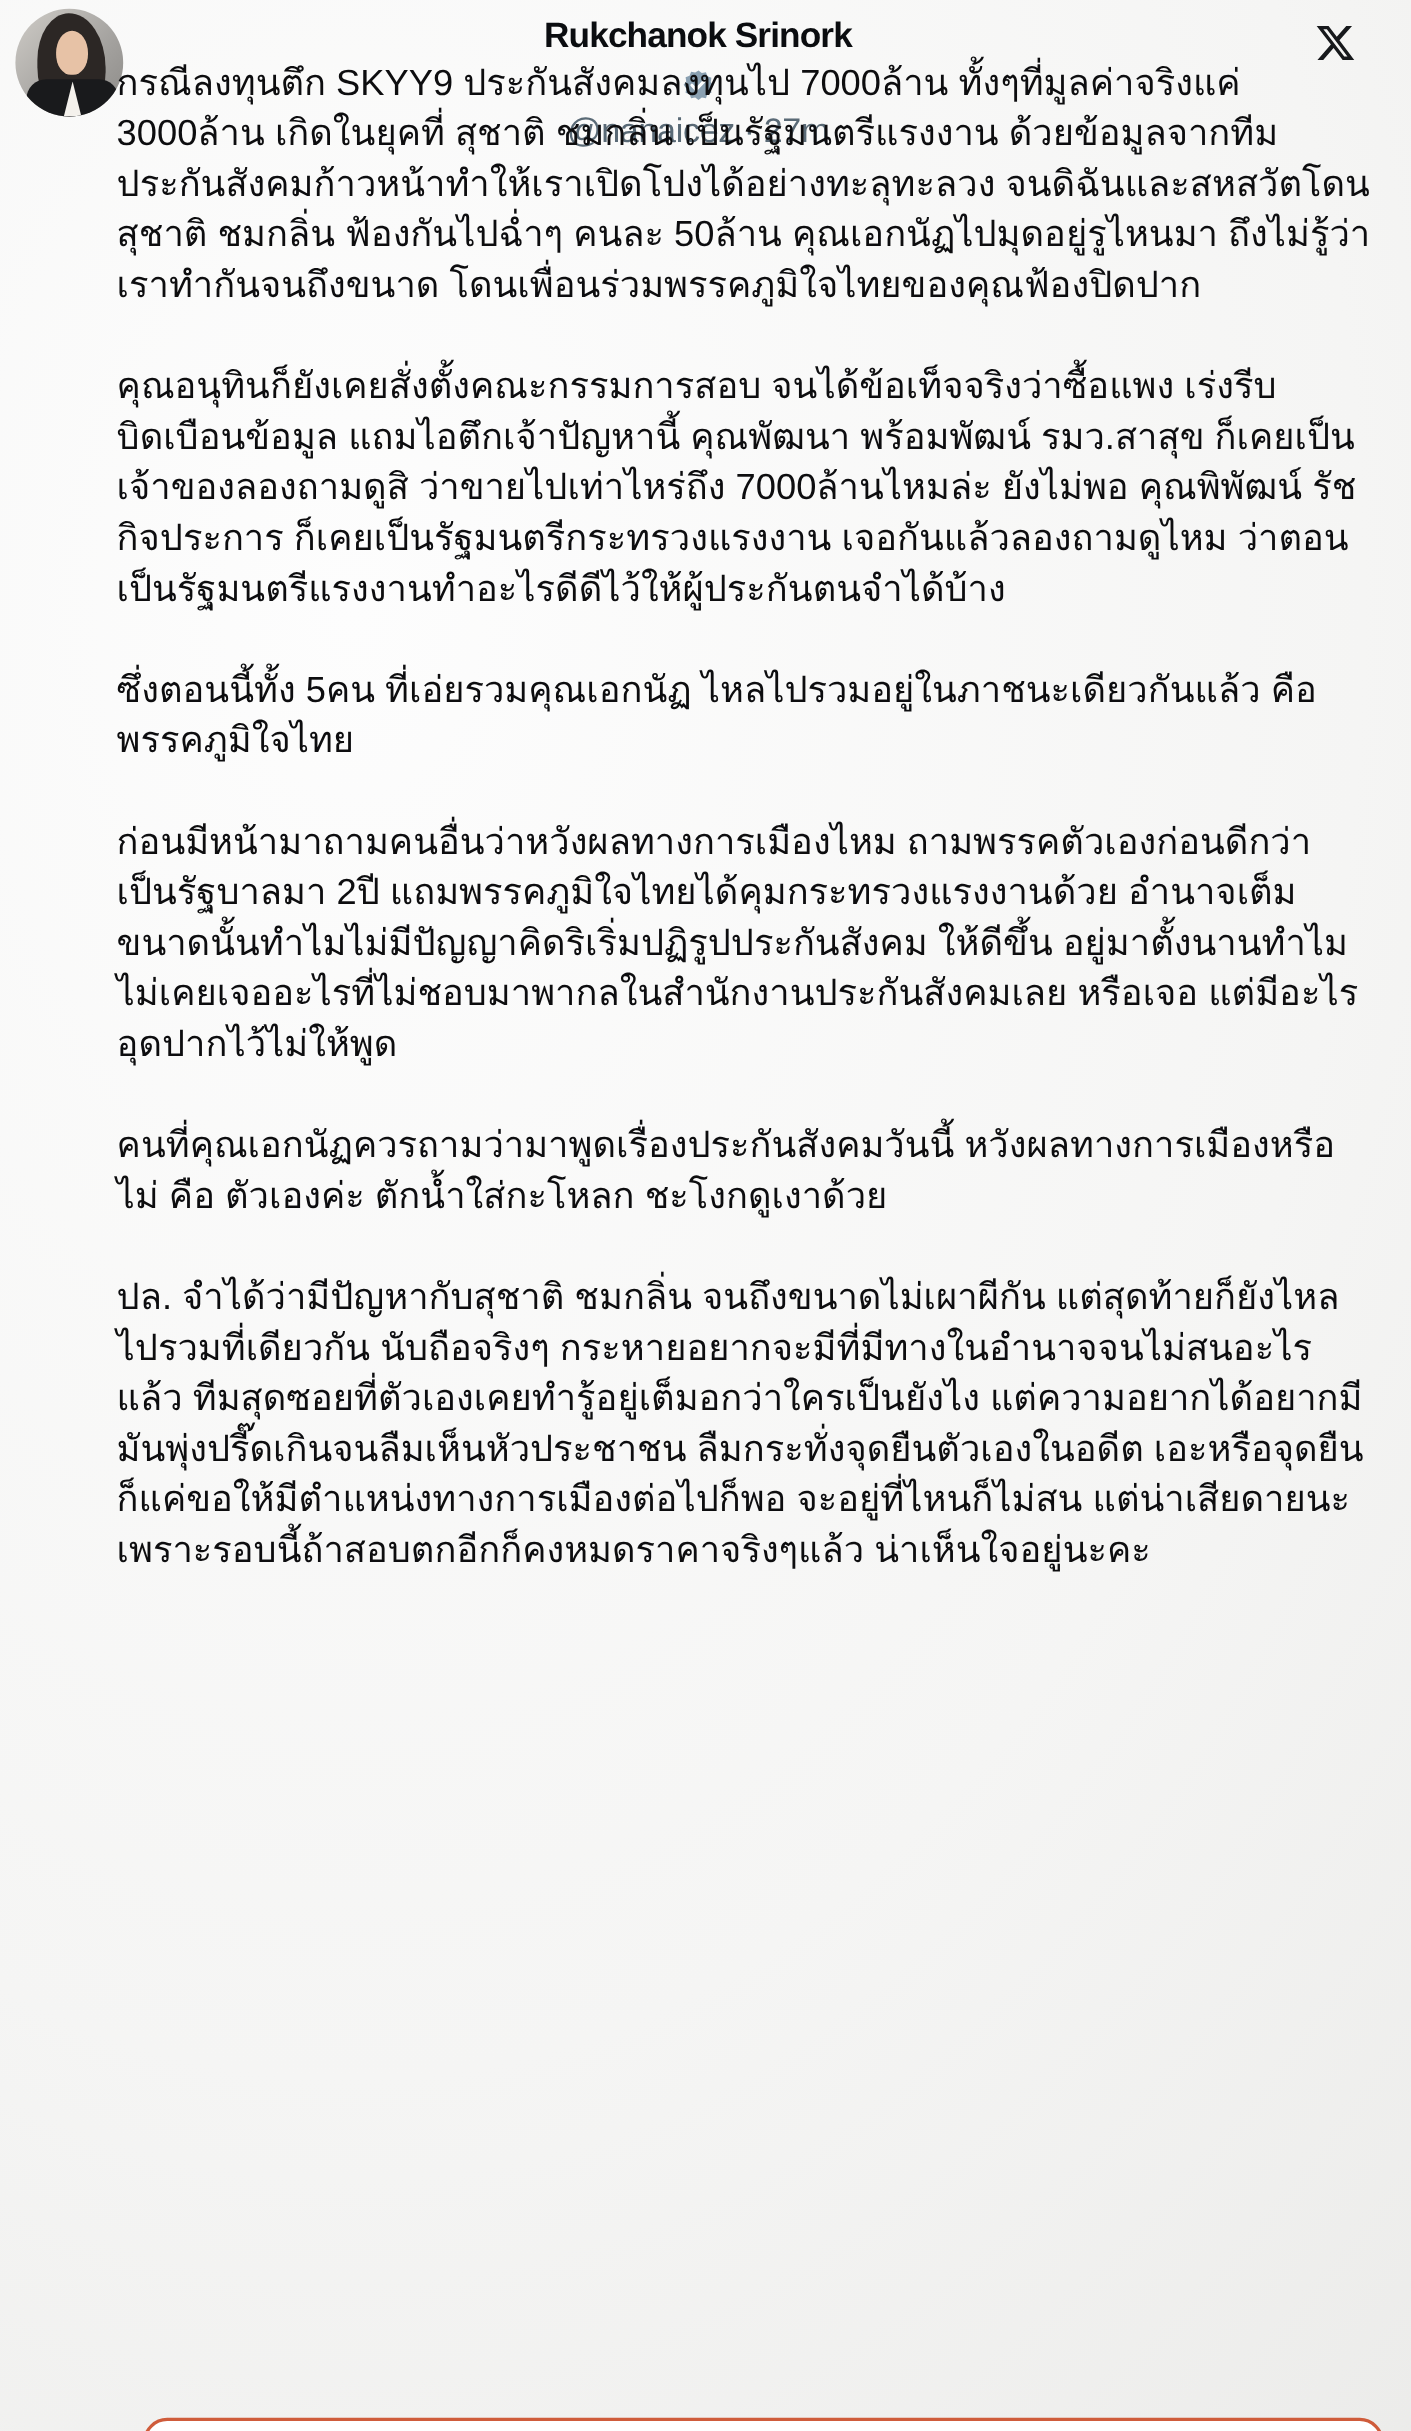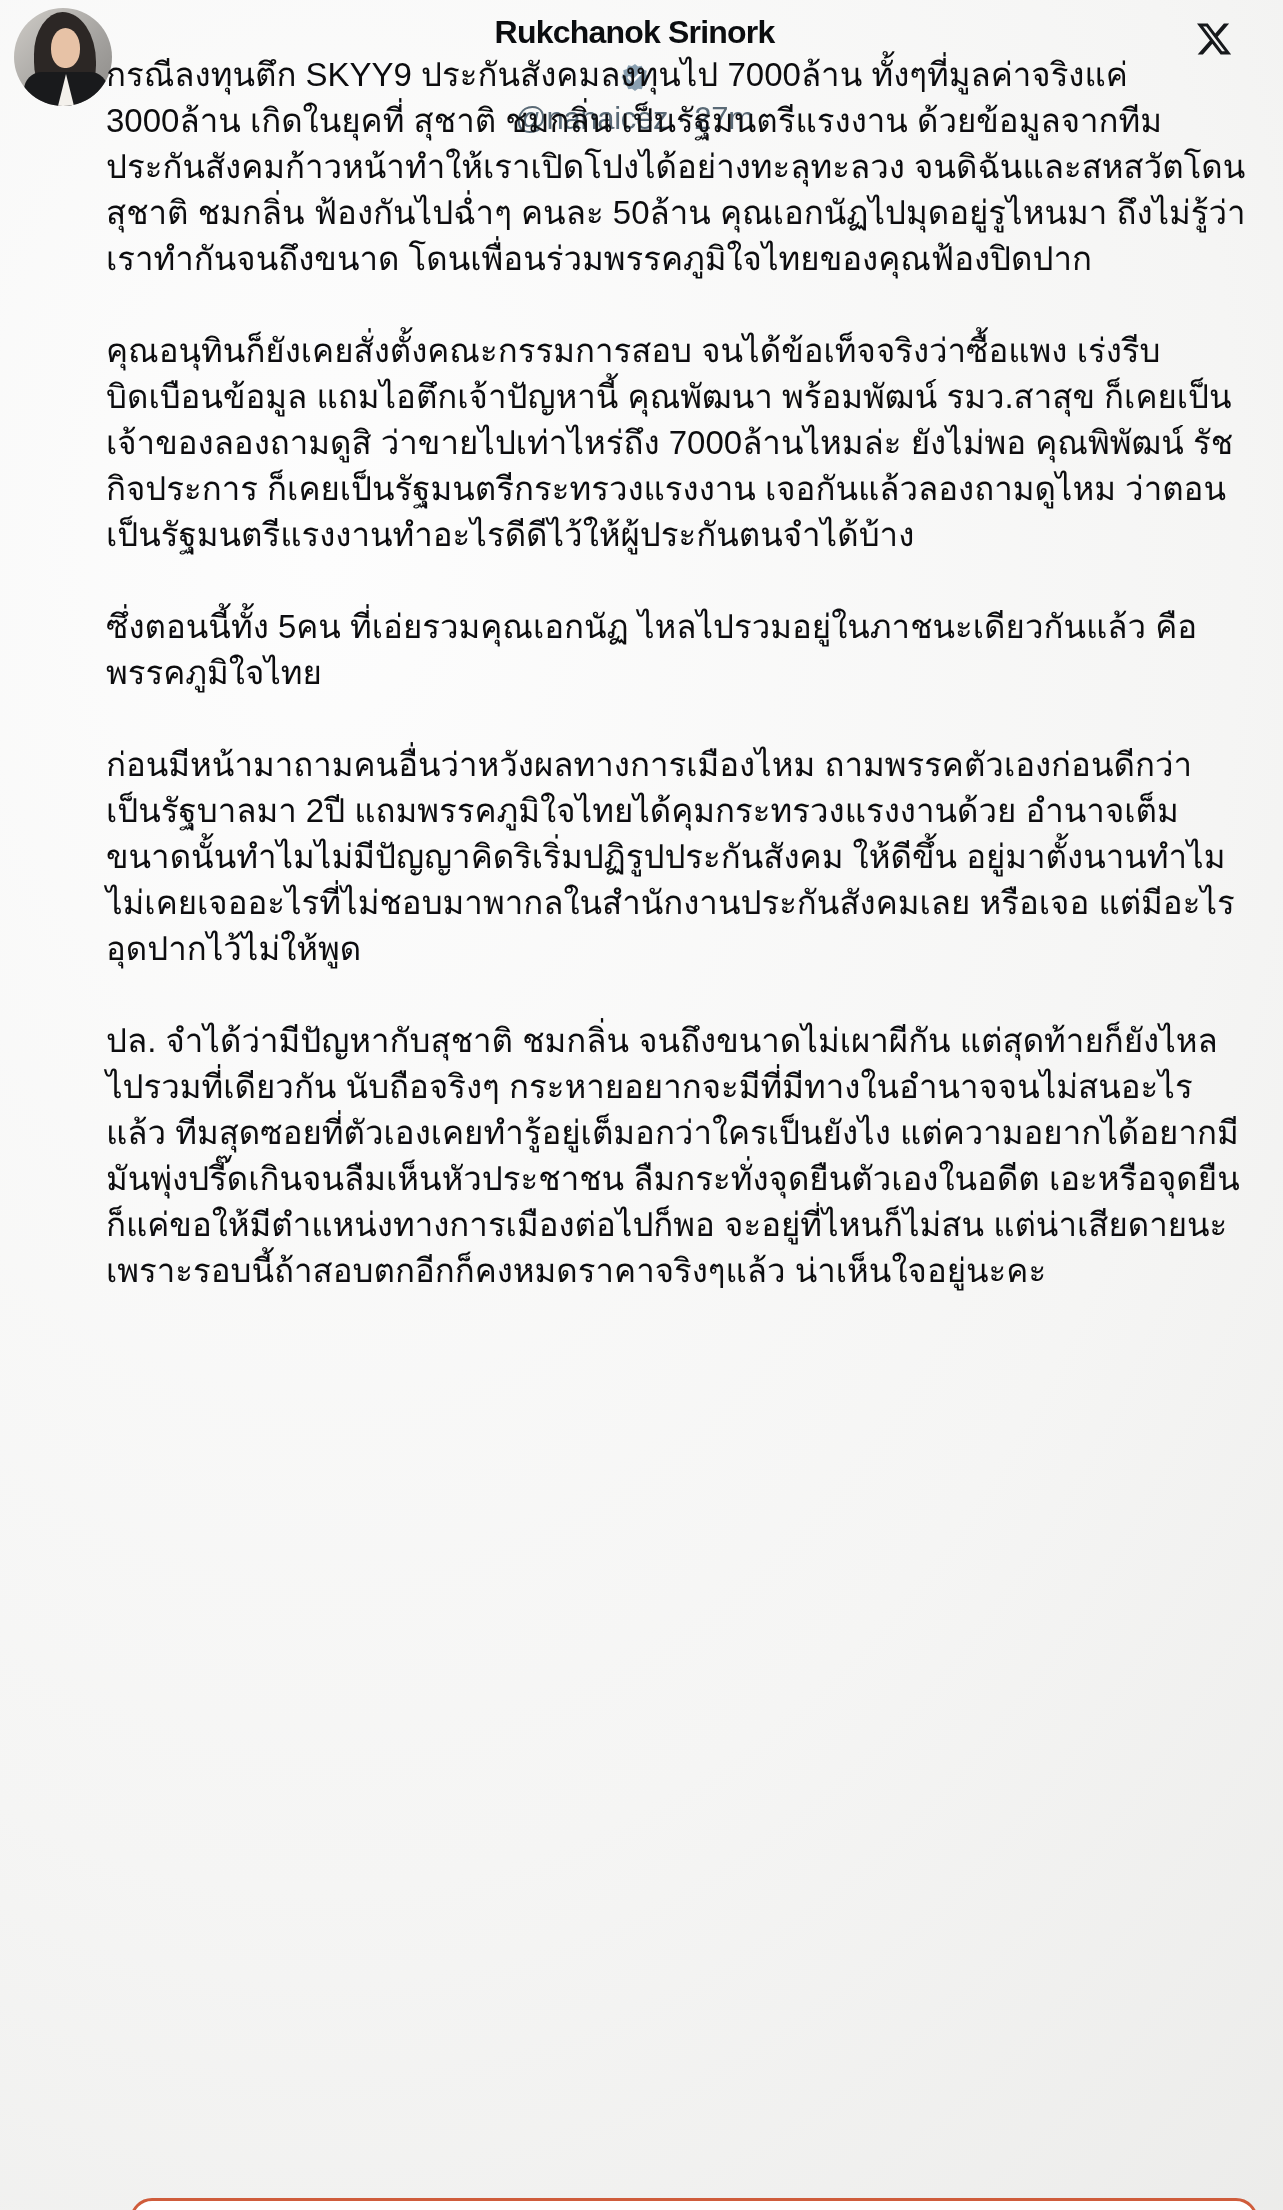"คนที่คุณเอกนัฏควรถามว่ามาพูดเรื่องประกัน" p { html: none -> <p>คนที่คุณเอกนัฏควรถามว่ามาพูดเรื่องประกันสังคมวันนี้ หวังผลทางการเมืองหรือไม่ คือ ตัวเองค่ะ ตักน้ำใส่กะโหลก ชะโงกดูเงาด้วย</p> }
